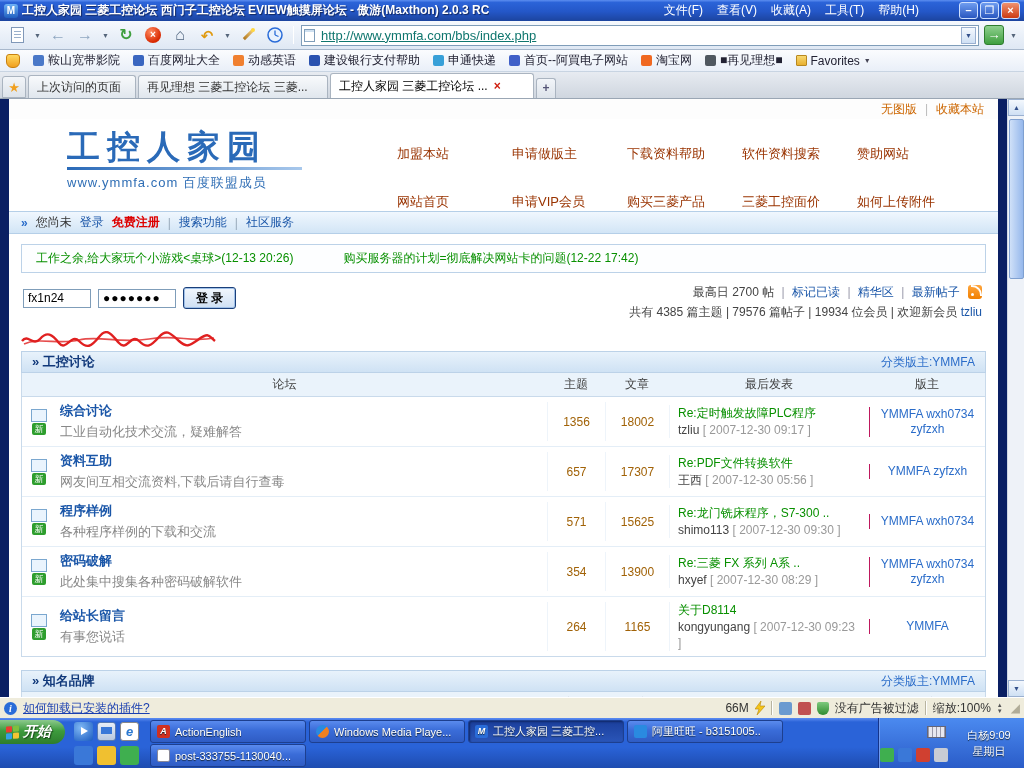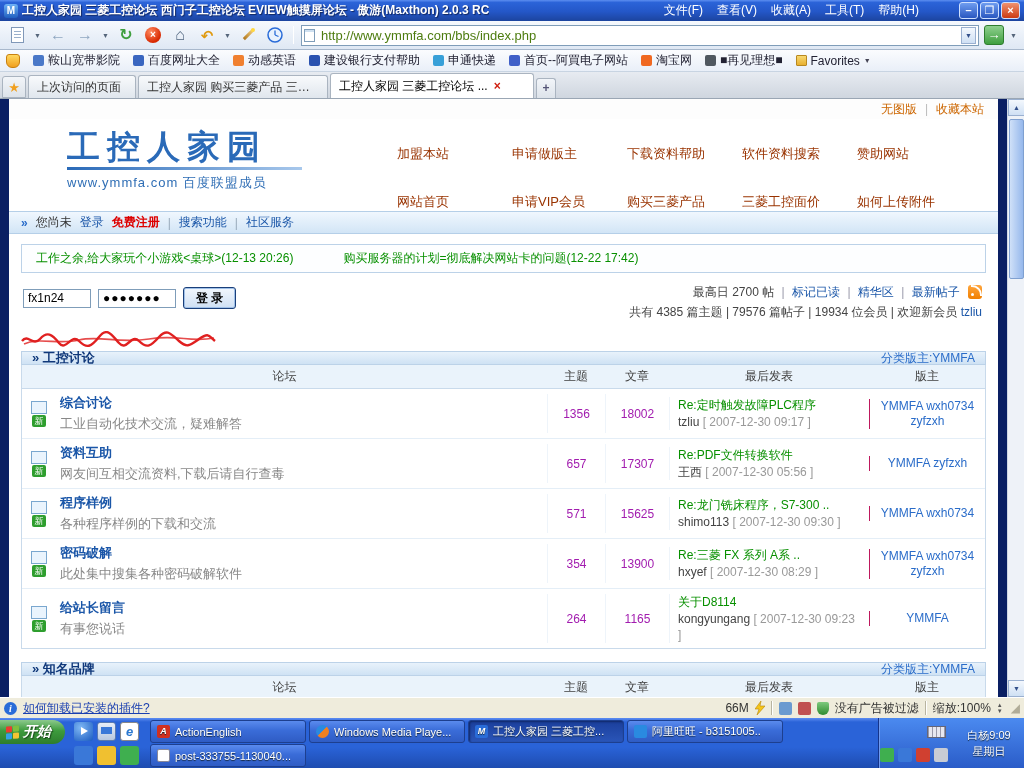"http://www.ymmfa.com/bbs/index.php" .addr input { color: #4d7c0f -> #0f766e; text-decoration: none -> underline }
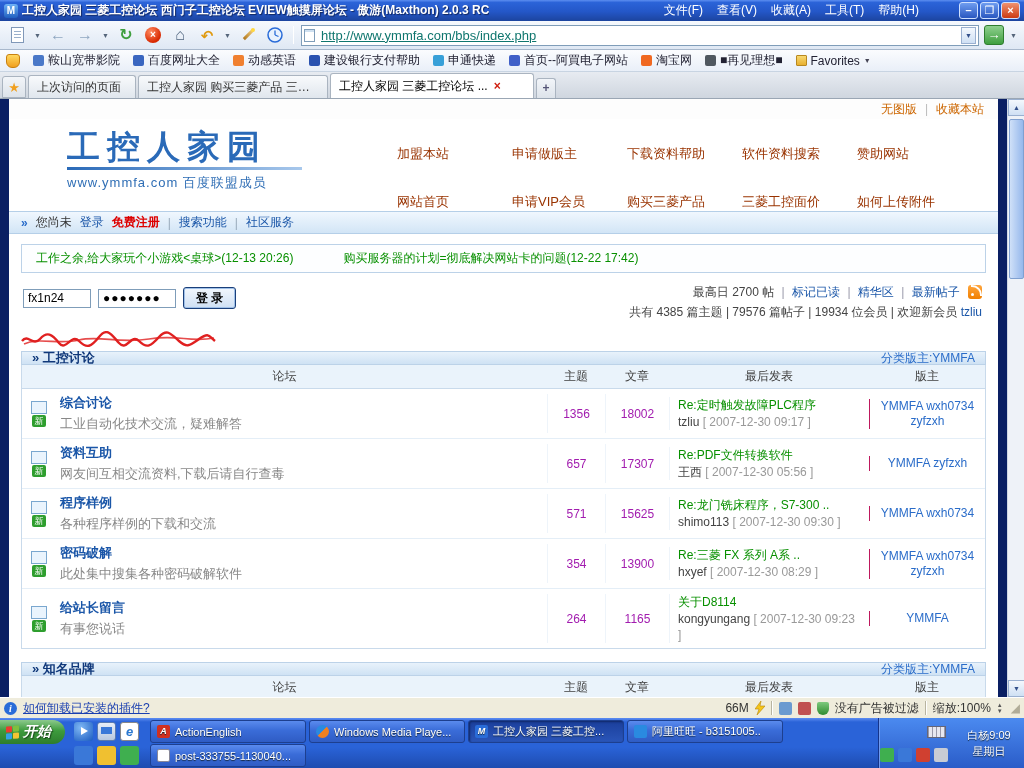"工控人家园 购买三菱产品 三菱..." span.tab-label { text: 工控人家园 购买三菱产品 -> 再见理想 三菱工控论坛 }
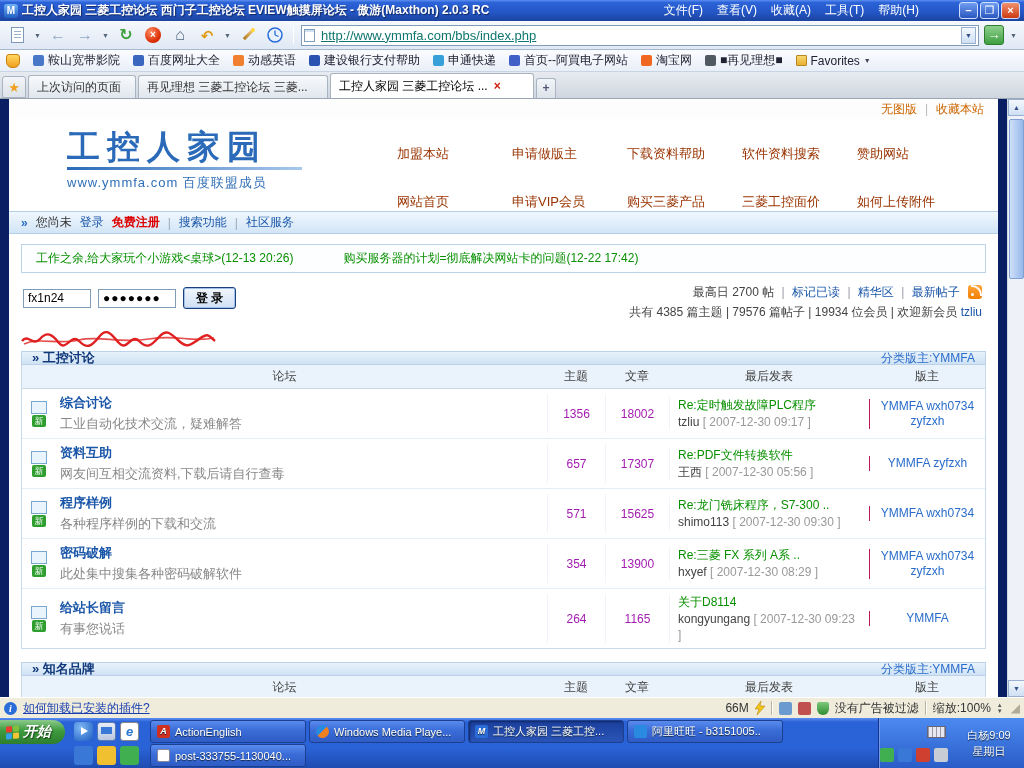"» 工控讨论" .section-head { height: 14px -> 22px }
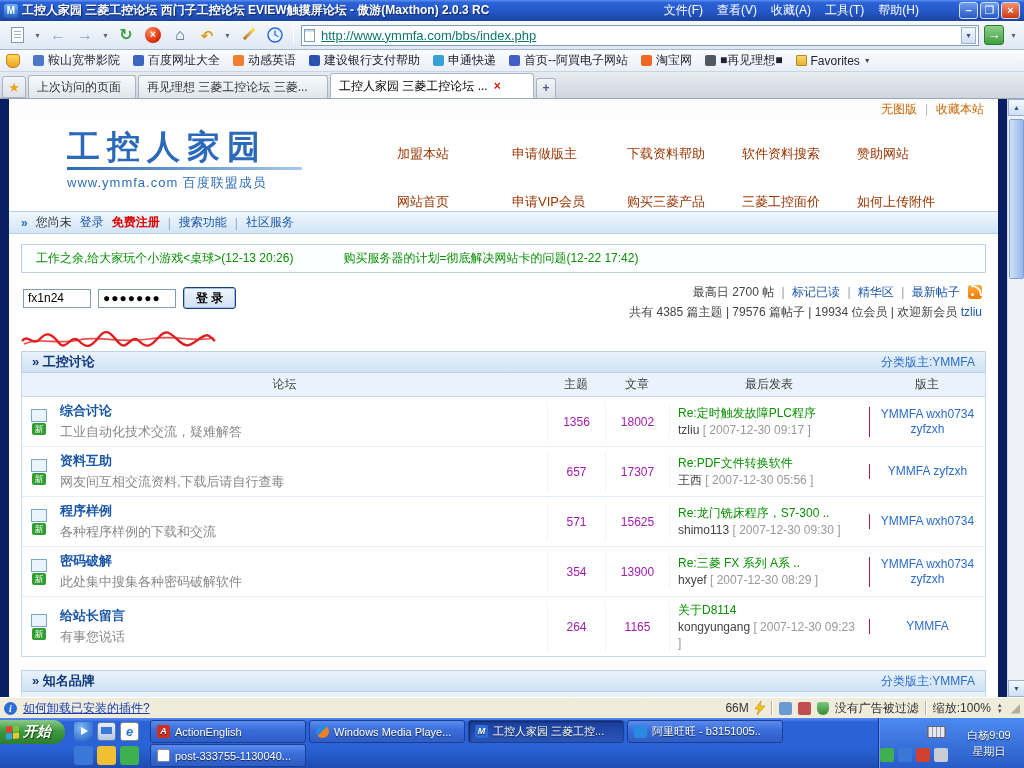"1356" .c-num { color: #a21caf -> #a16207 }
